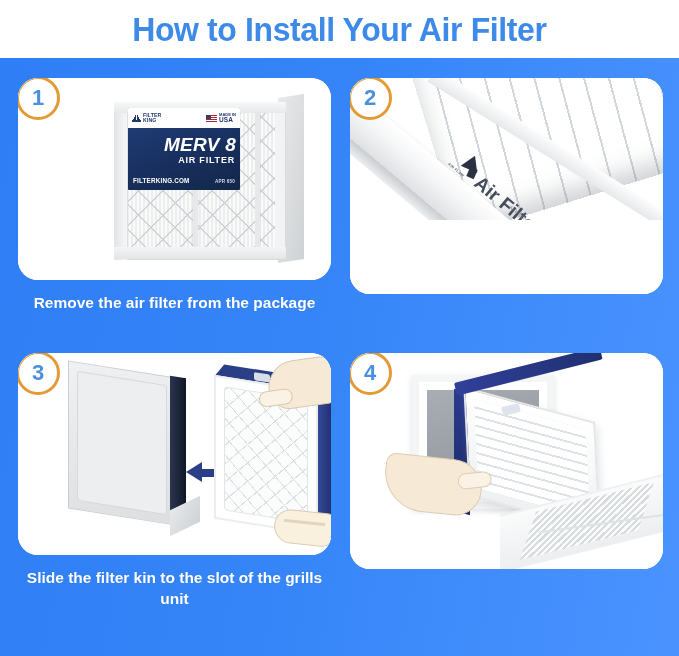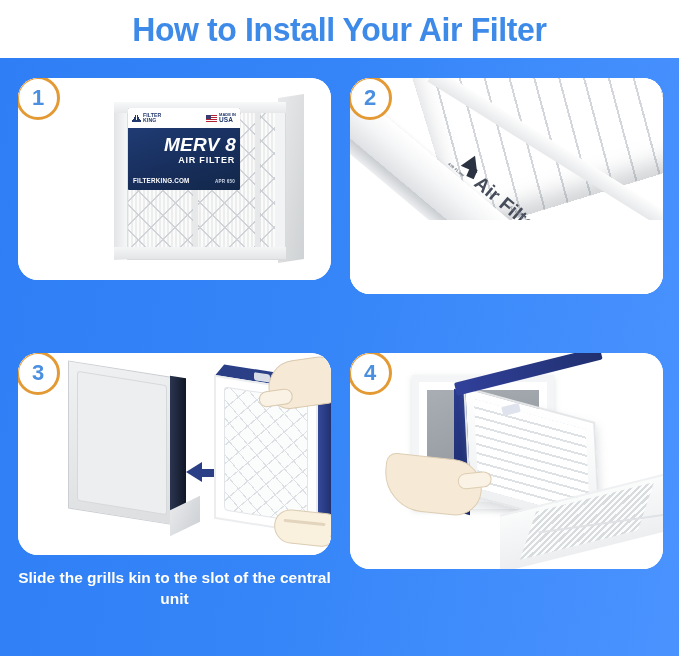"Remove the air filter from" div.caption { html: none -> <div>Remove the air filter from the package</div> }
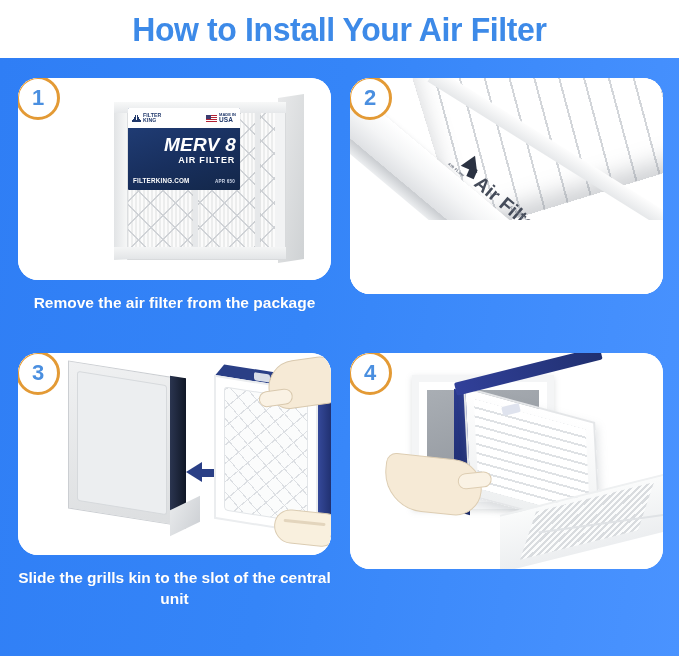"Slide the grills kin to" div.caption { text: grills kin to the slot of the central -> filter kin to the slot of the grills }
